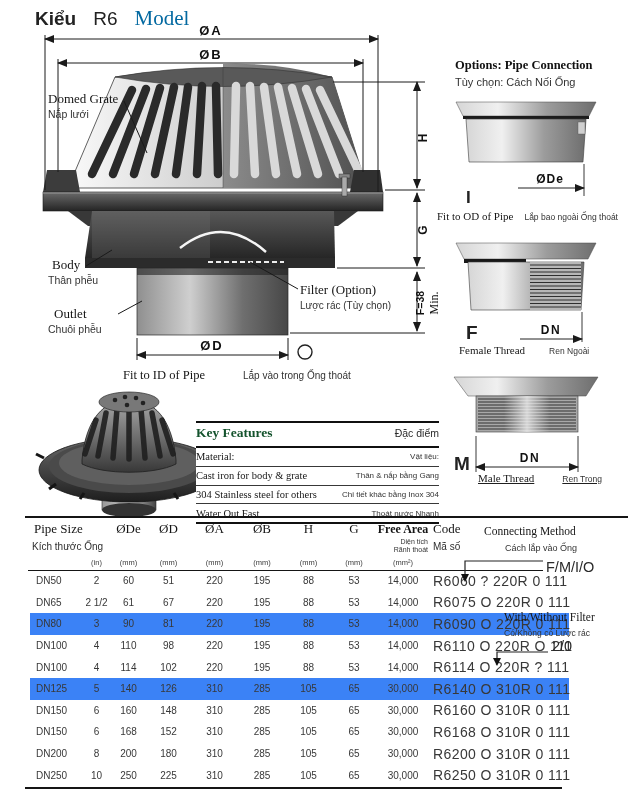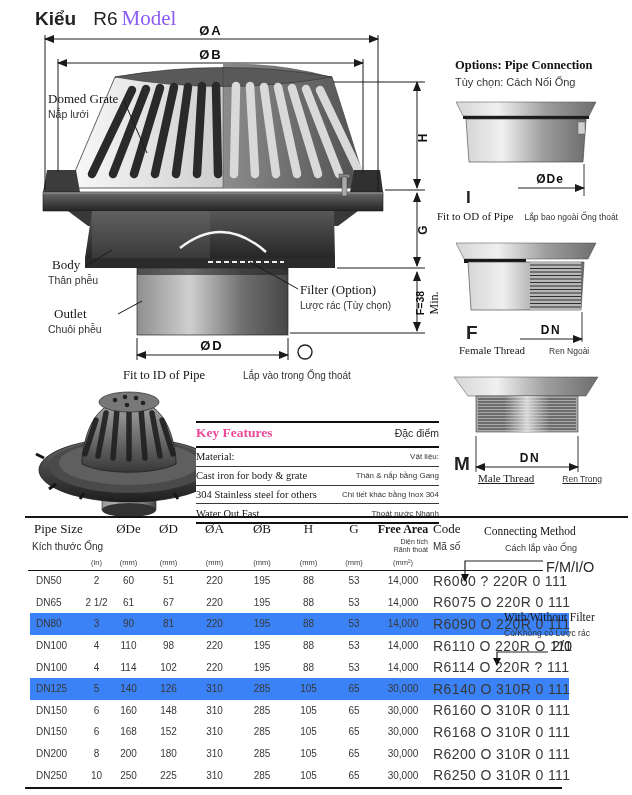"Model" .title .model { color: #8b5cf6 -> #0369a1; margin-left: 4px -> 17px }
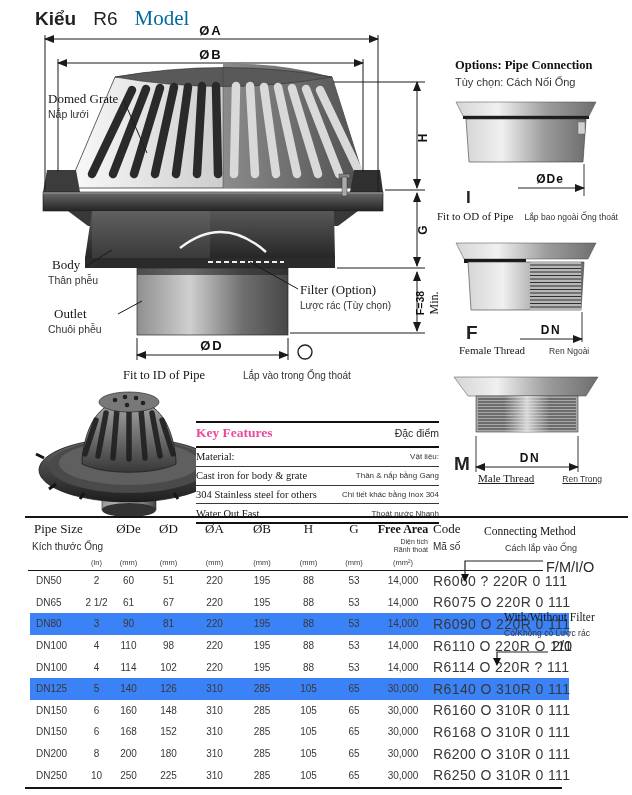"Key Features" .kf-header .en { color: #ec4899 -> #14532d }
